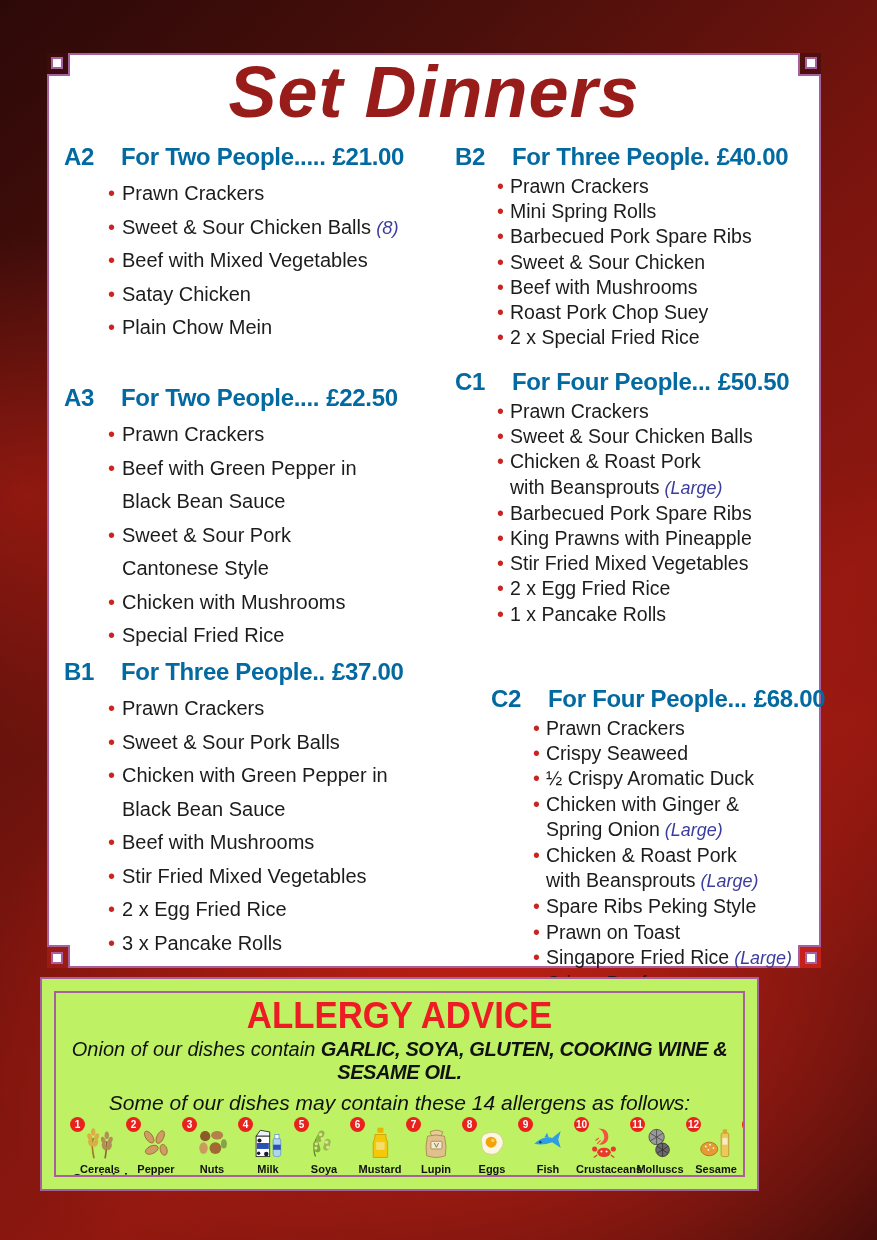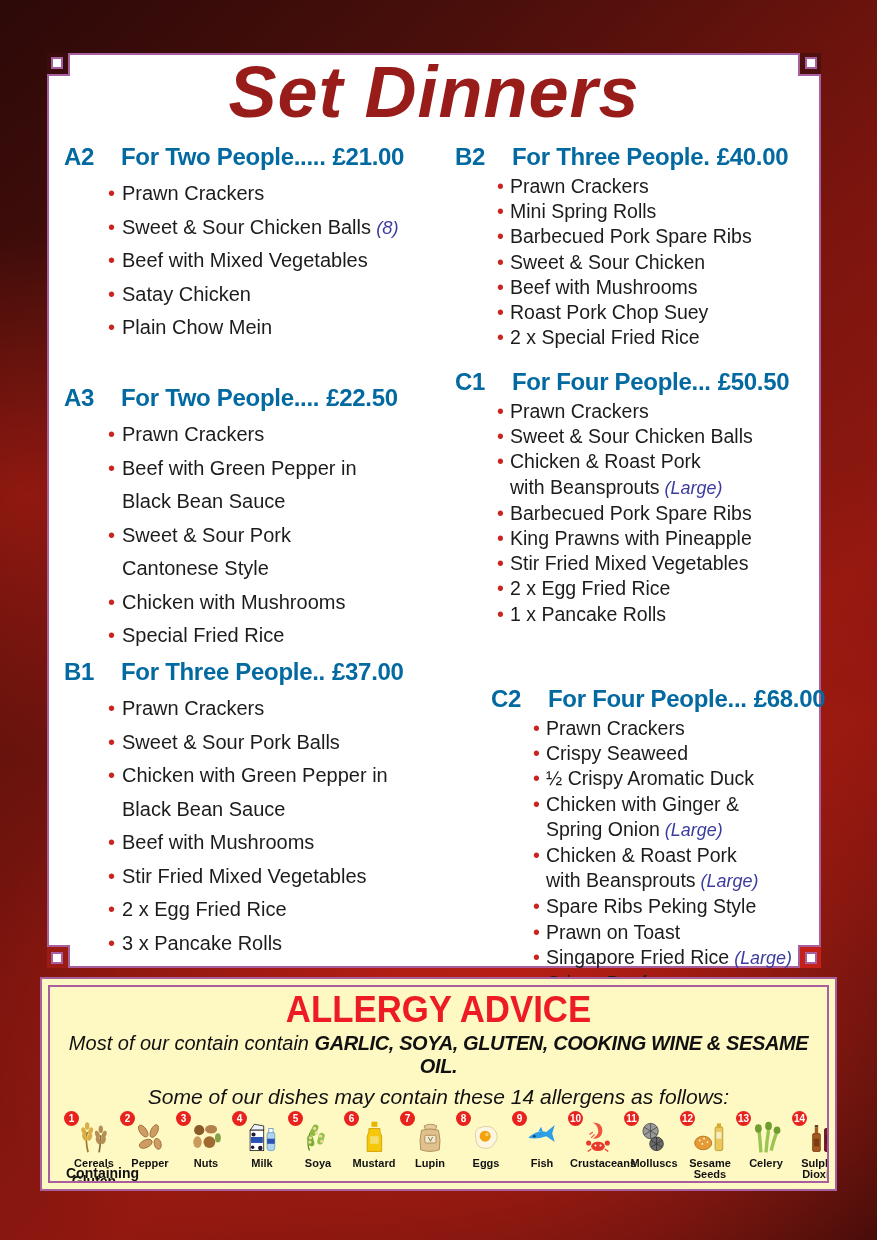"ALLERGY ADVICE" .allergy { background: #fef9c3 -> #bef264; padding: 6px -> 12px; width: 797px -> 719px }
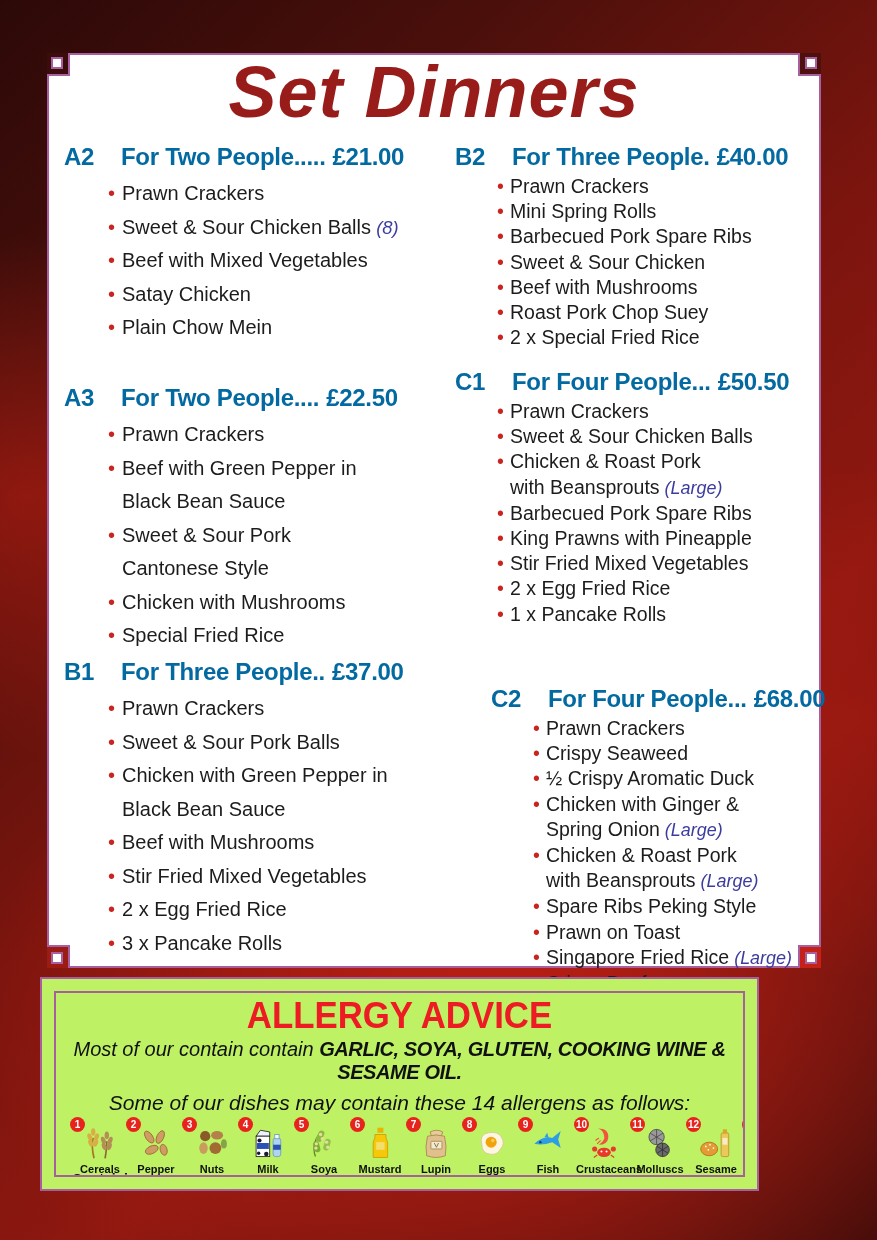"Most of our contain contain" span { text: Most of our contain -> Onion of our dishes }
